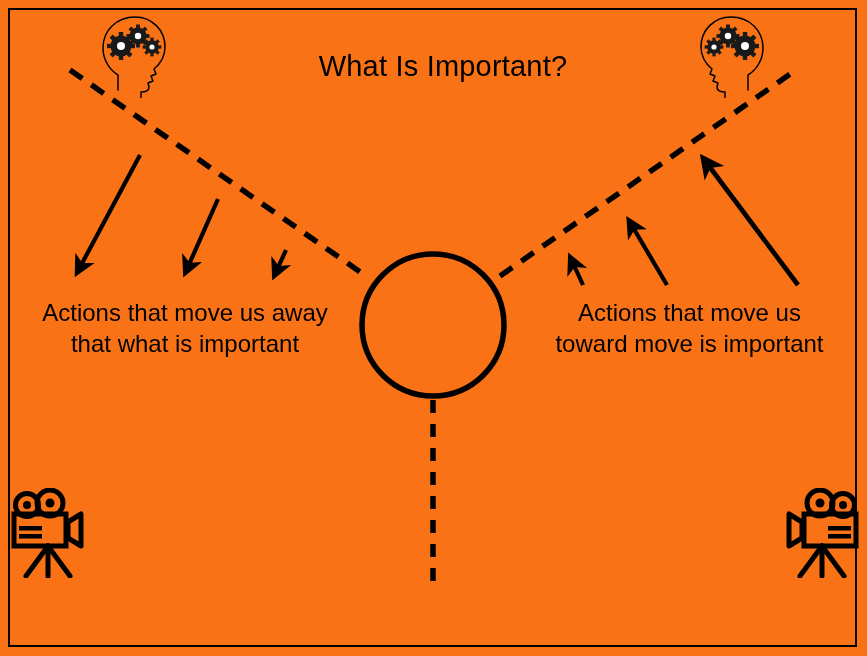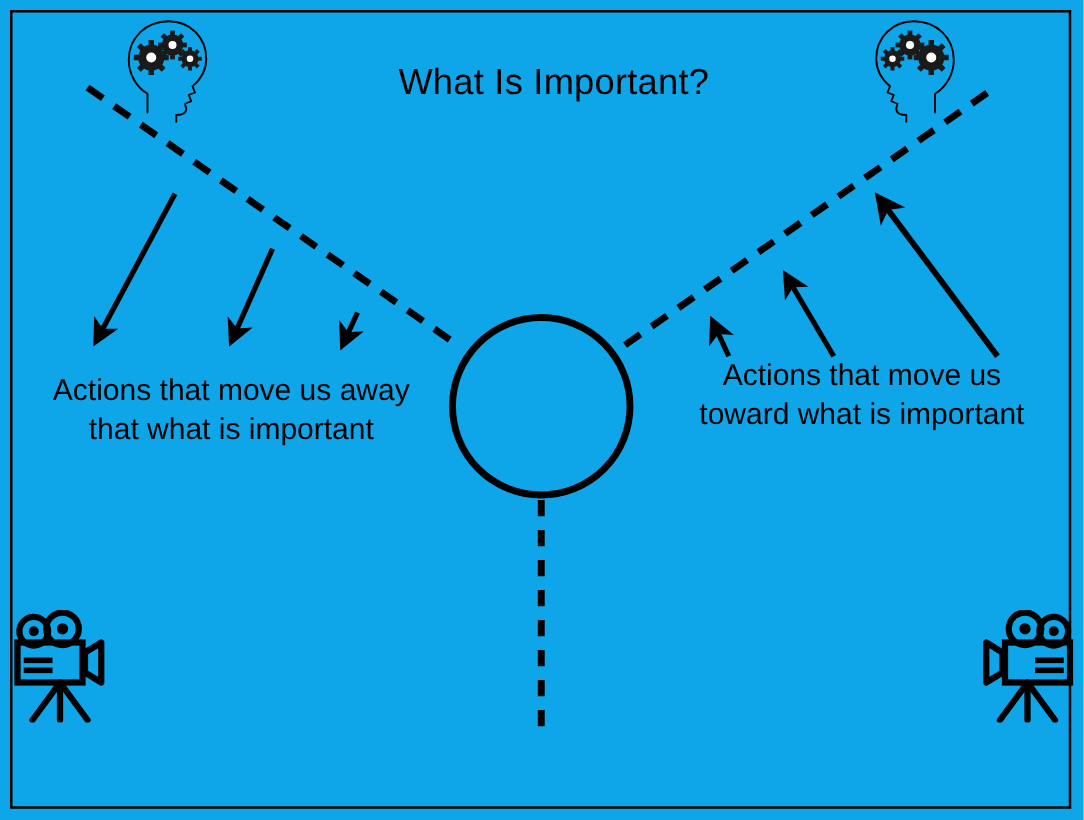"What Is Important?" #canvas { background: #0ea5e9 -> #f97316 }
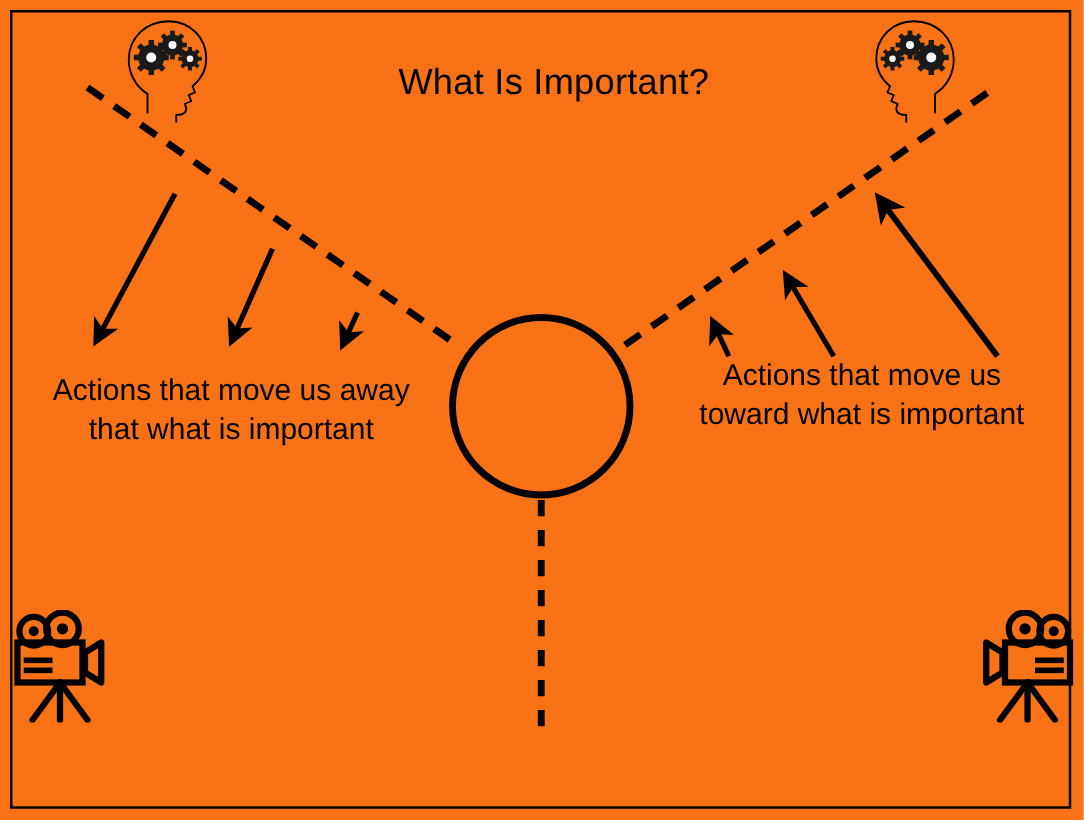"Actions that move us" #label-toward { top: 285px -> 297px }
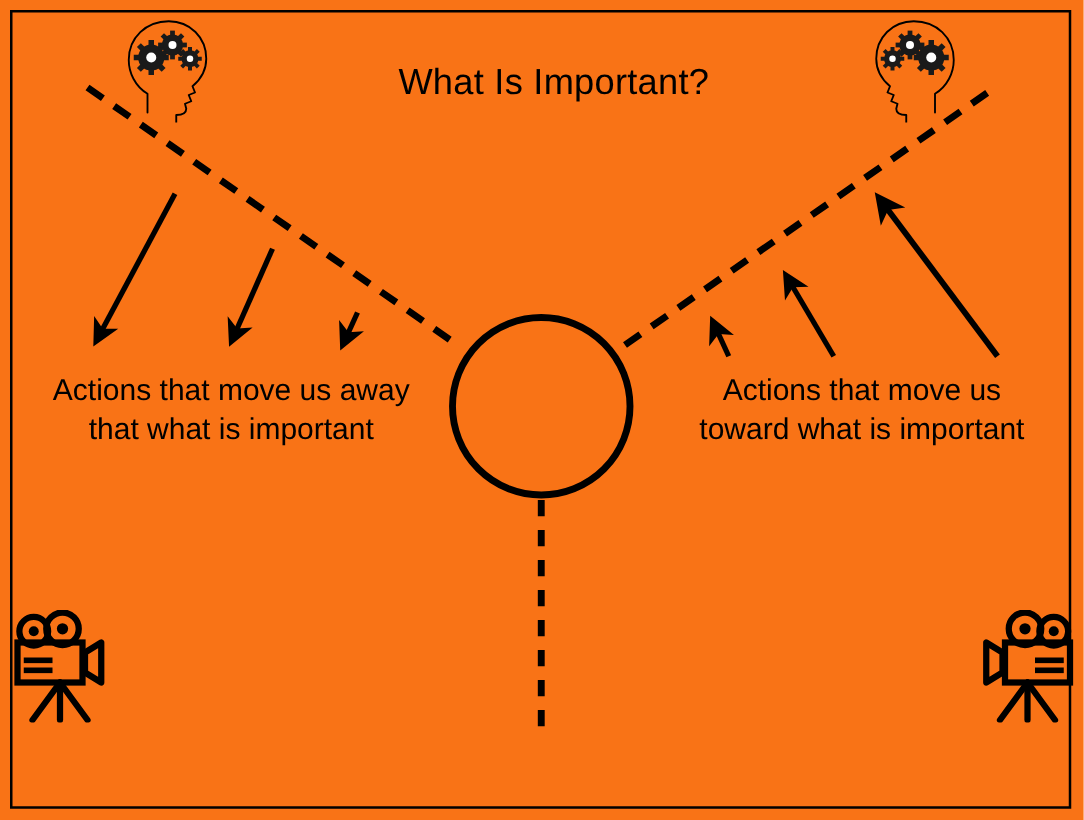"toward what is important" div { text: what -> move }
